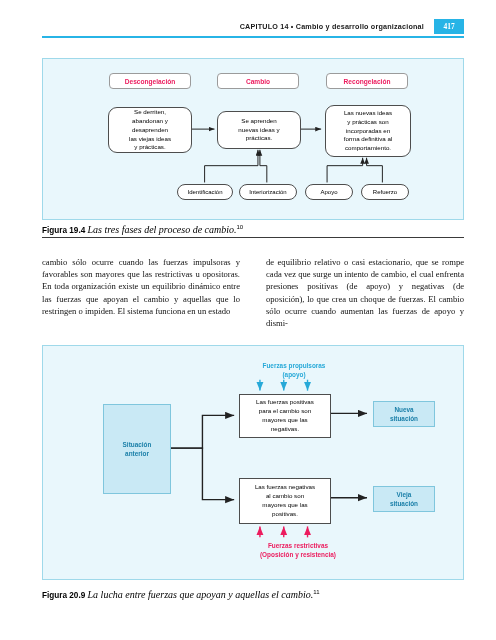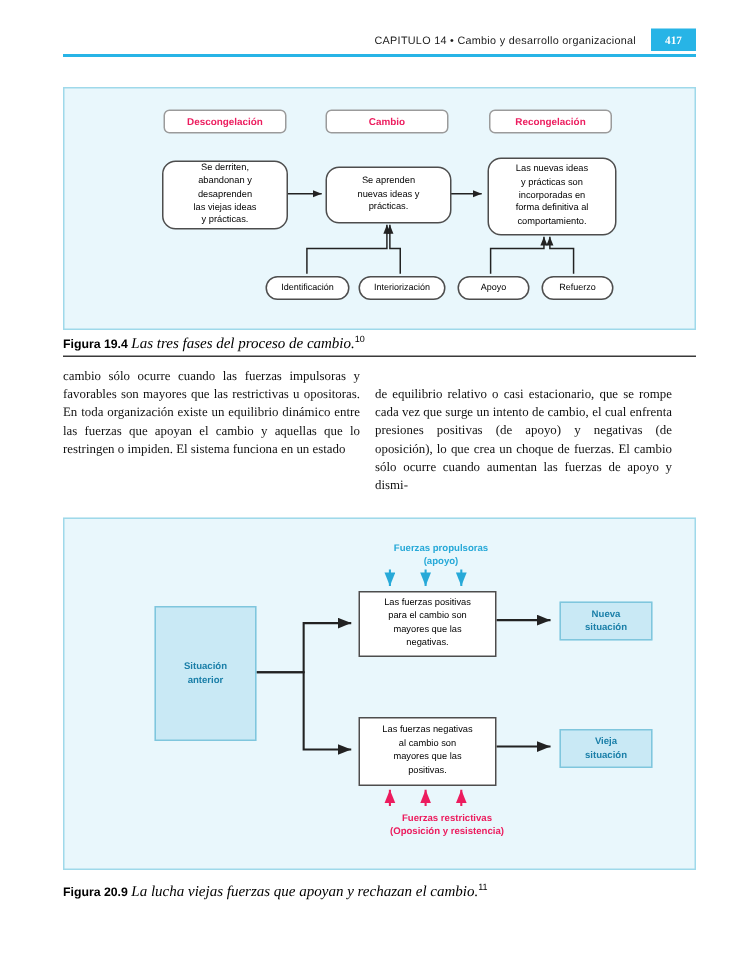"CAPITULO 14 • Cambio y" .header-text { font-weight: normal -> bold }
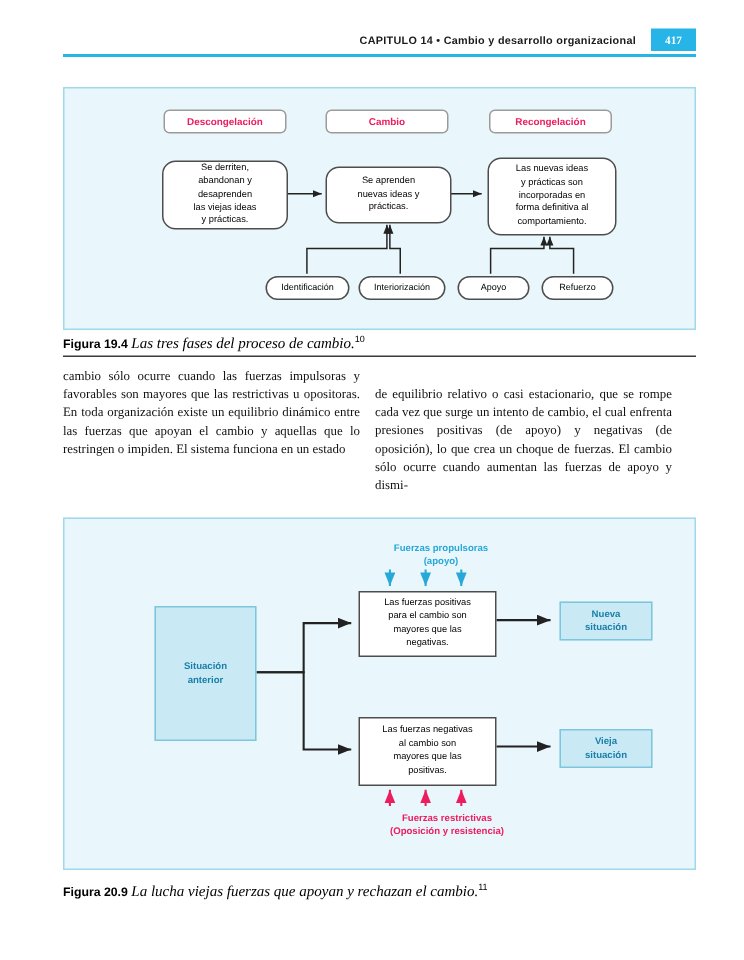"cambio sólo ocurre cuando las" #col-left { top: 244px -> 256px }
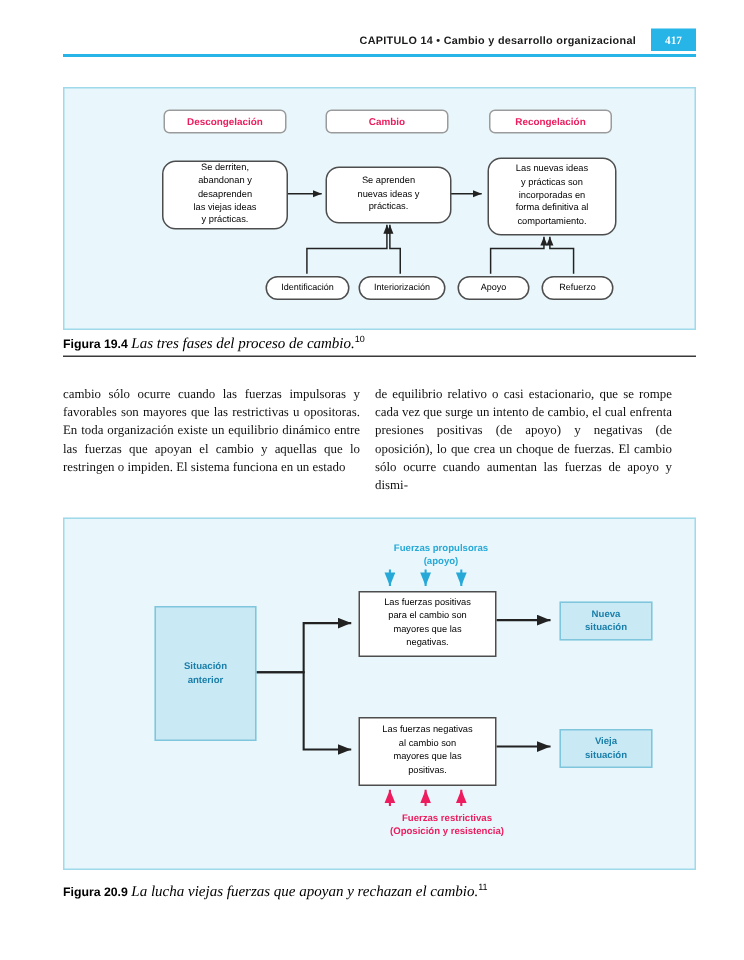"de equilibrio relativo o casi" #col-right { left: 250px -> 266px }
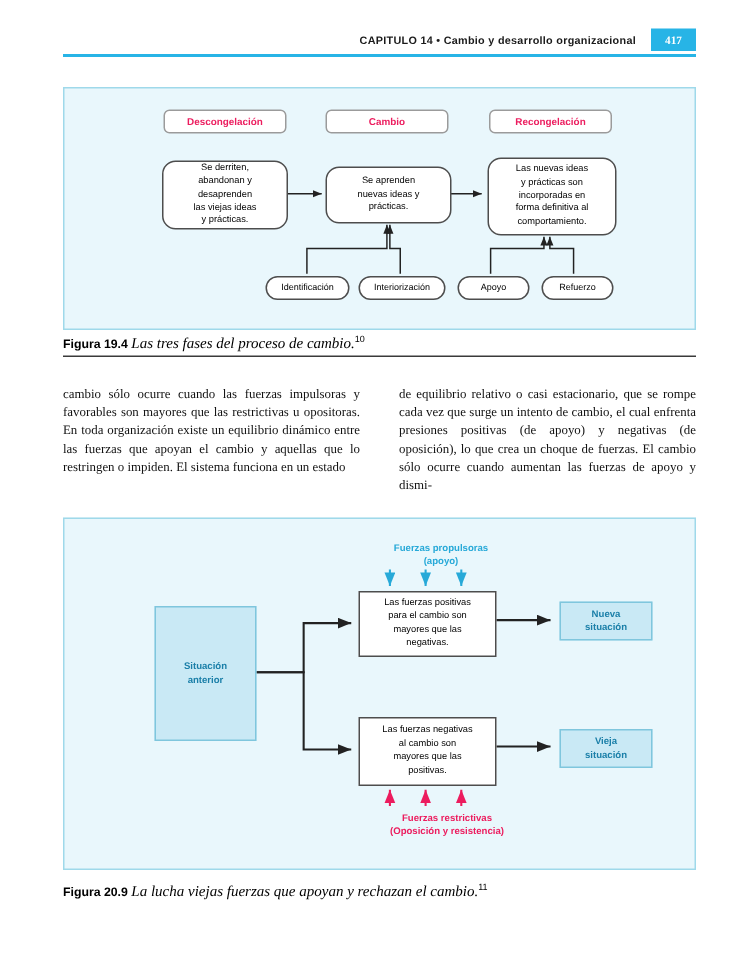"La lucha viejas fuerzas que" span.txt { text: viejas fuerzas que apoyan y rechazan -> entre fuerzas que apoyan y aquellas }
